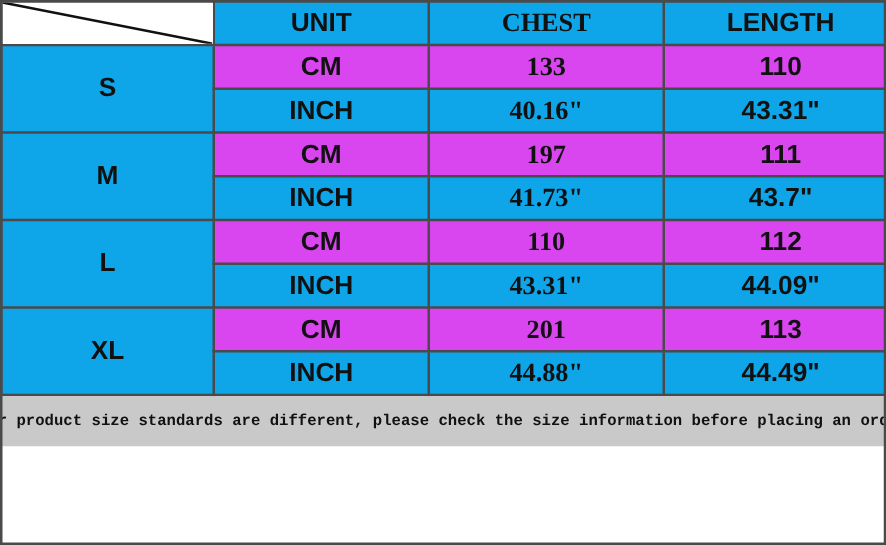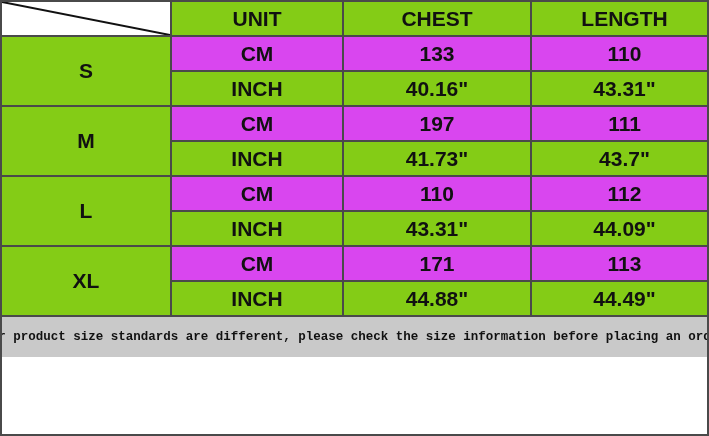"UNIT" .cell-grey { background: #84cc16 -> #0ea5e9 }
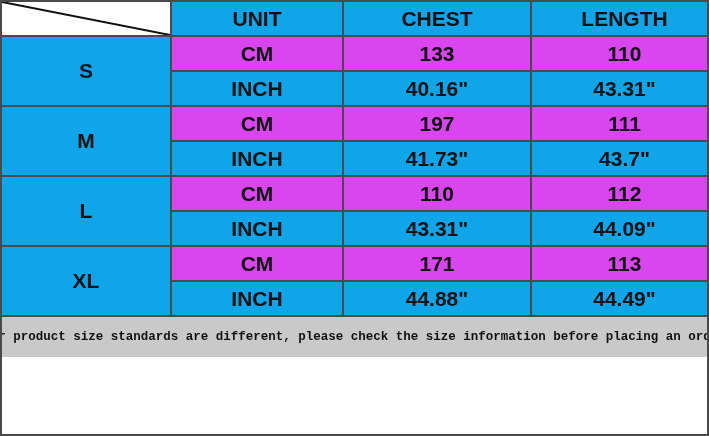"CHEST" td.col-chest { font-family: none -> Liberation Serif, serif }
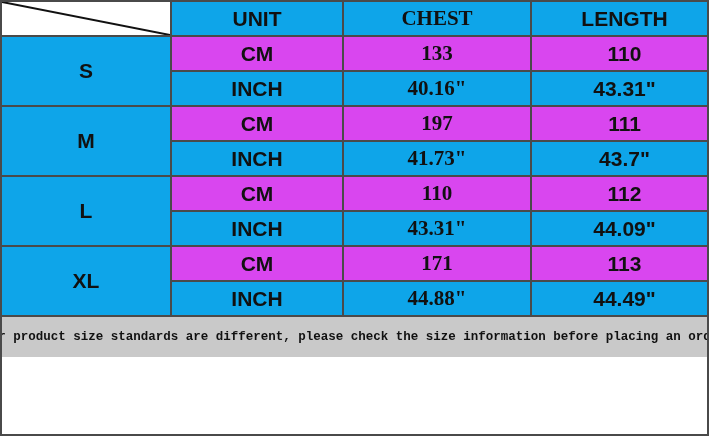"171" td.col-chest { text: 171 -> 201 }
